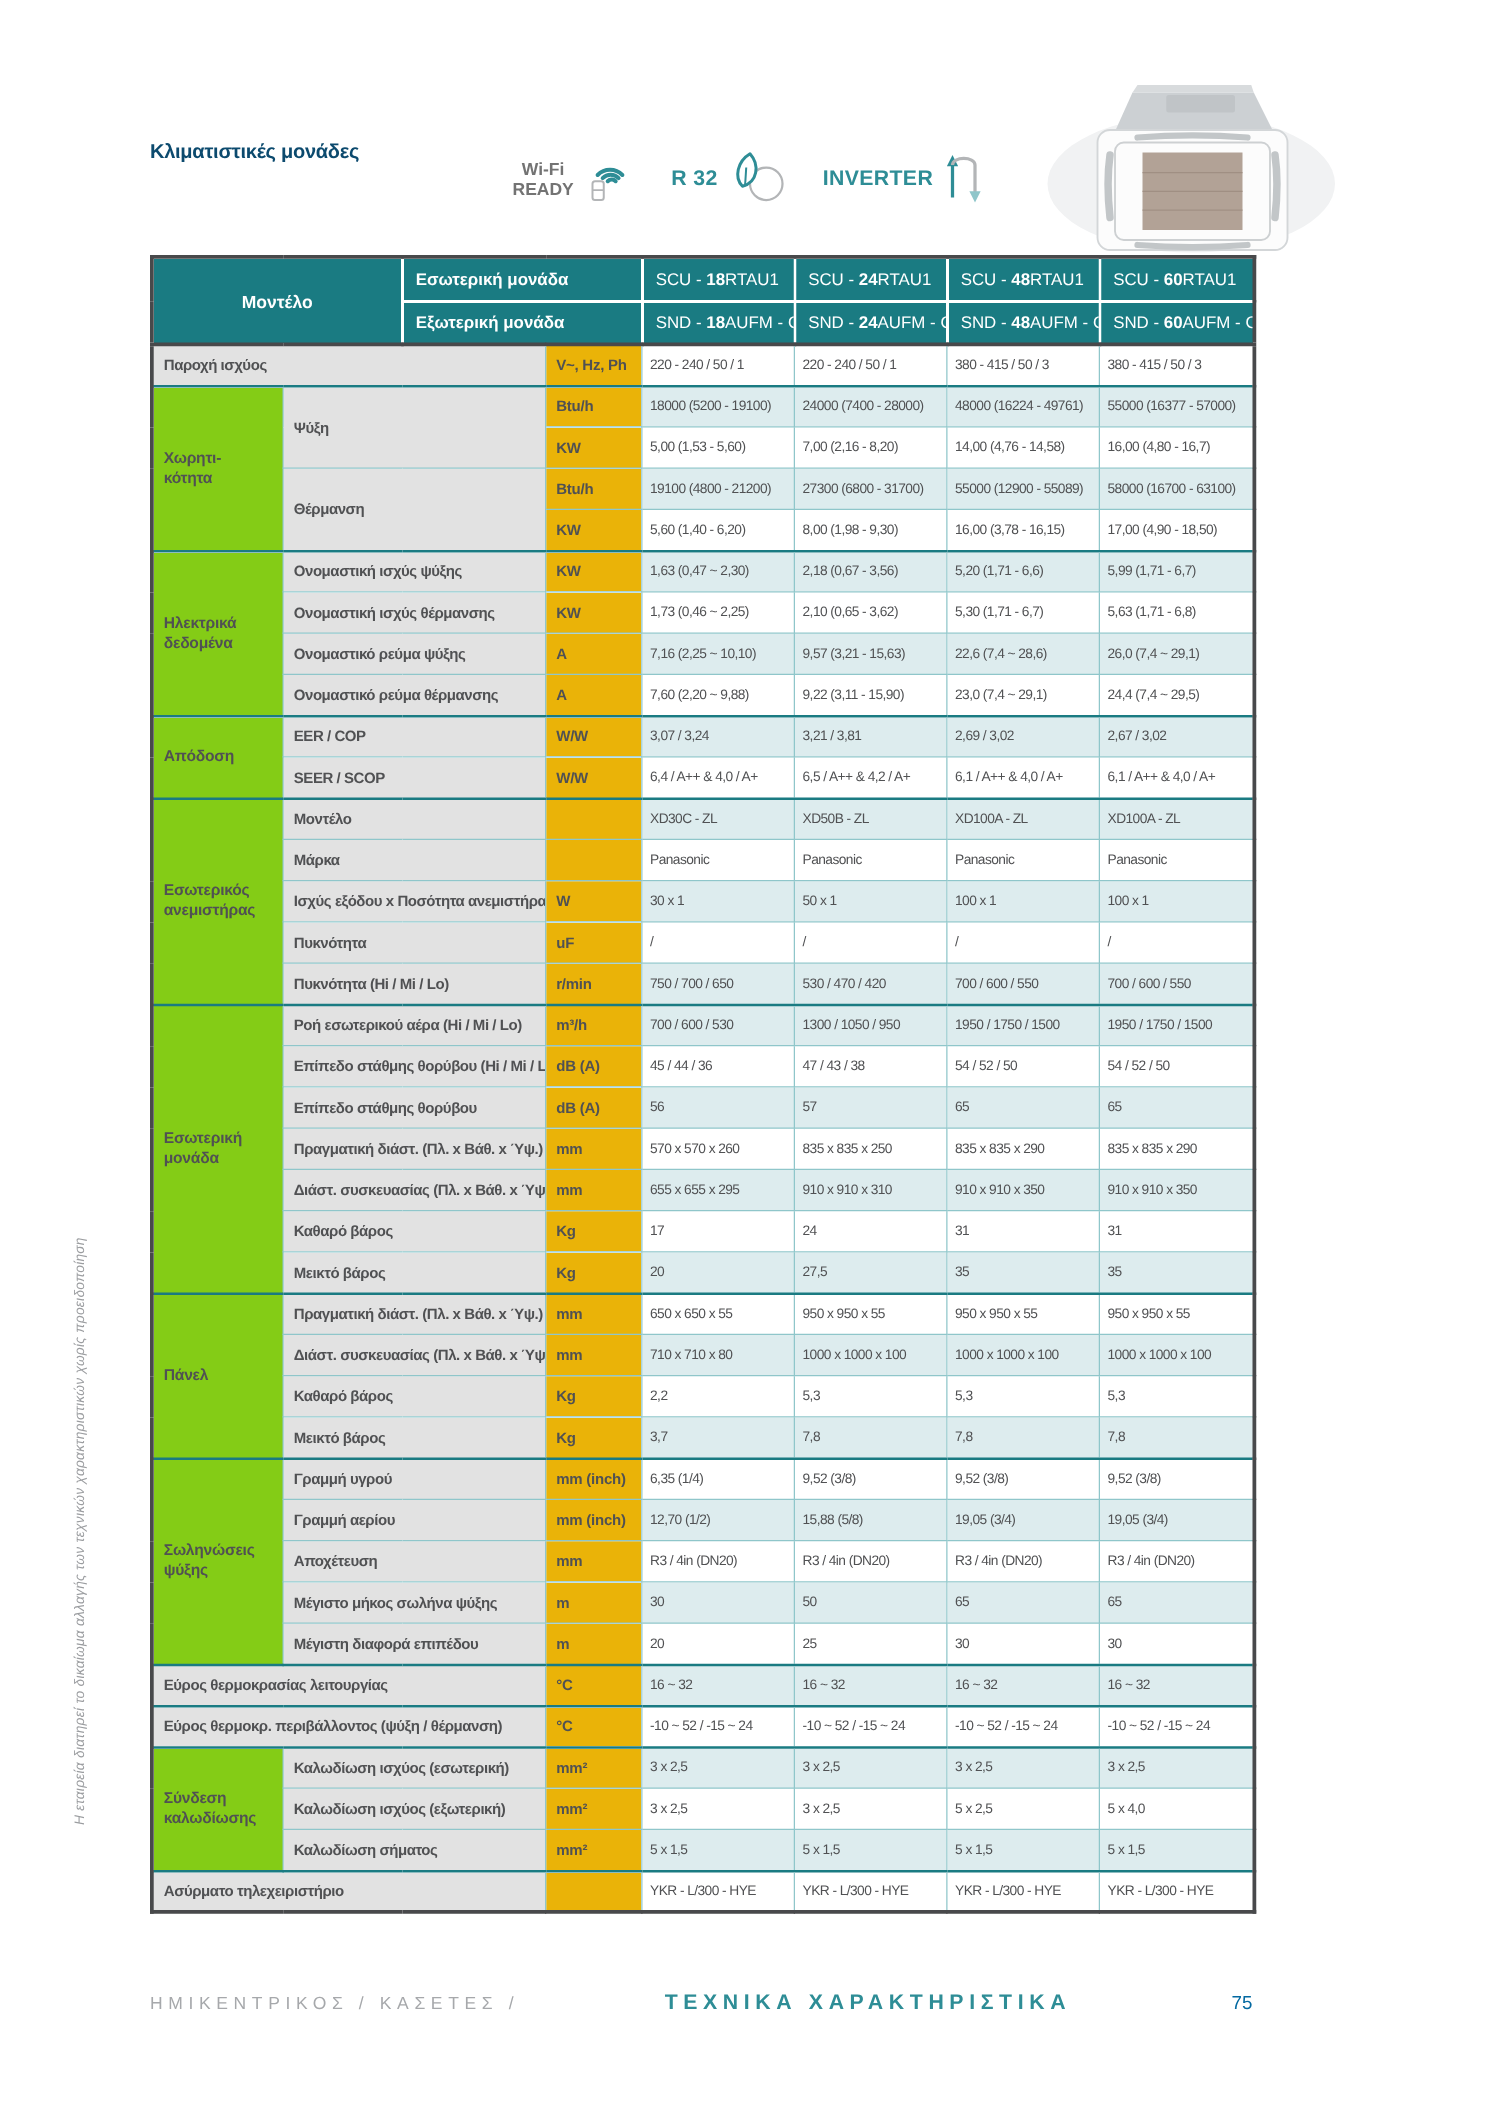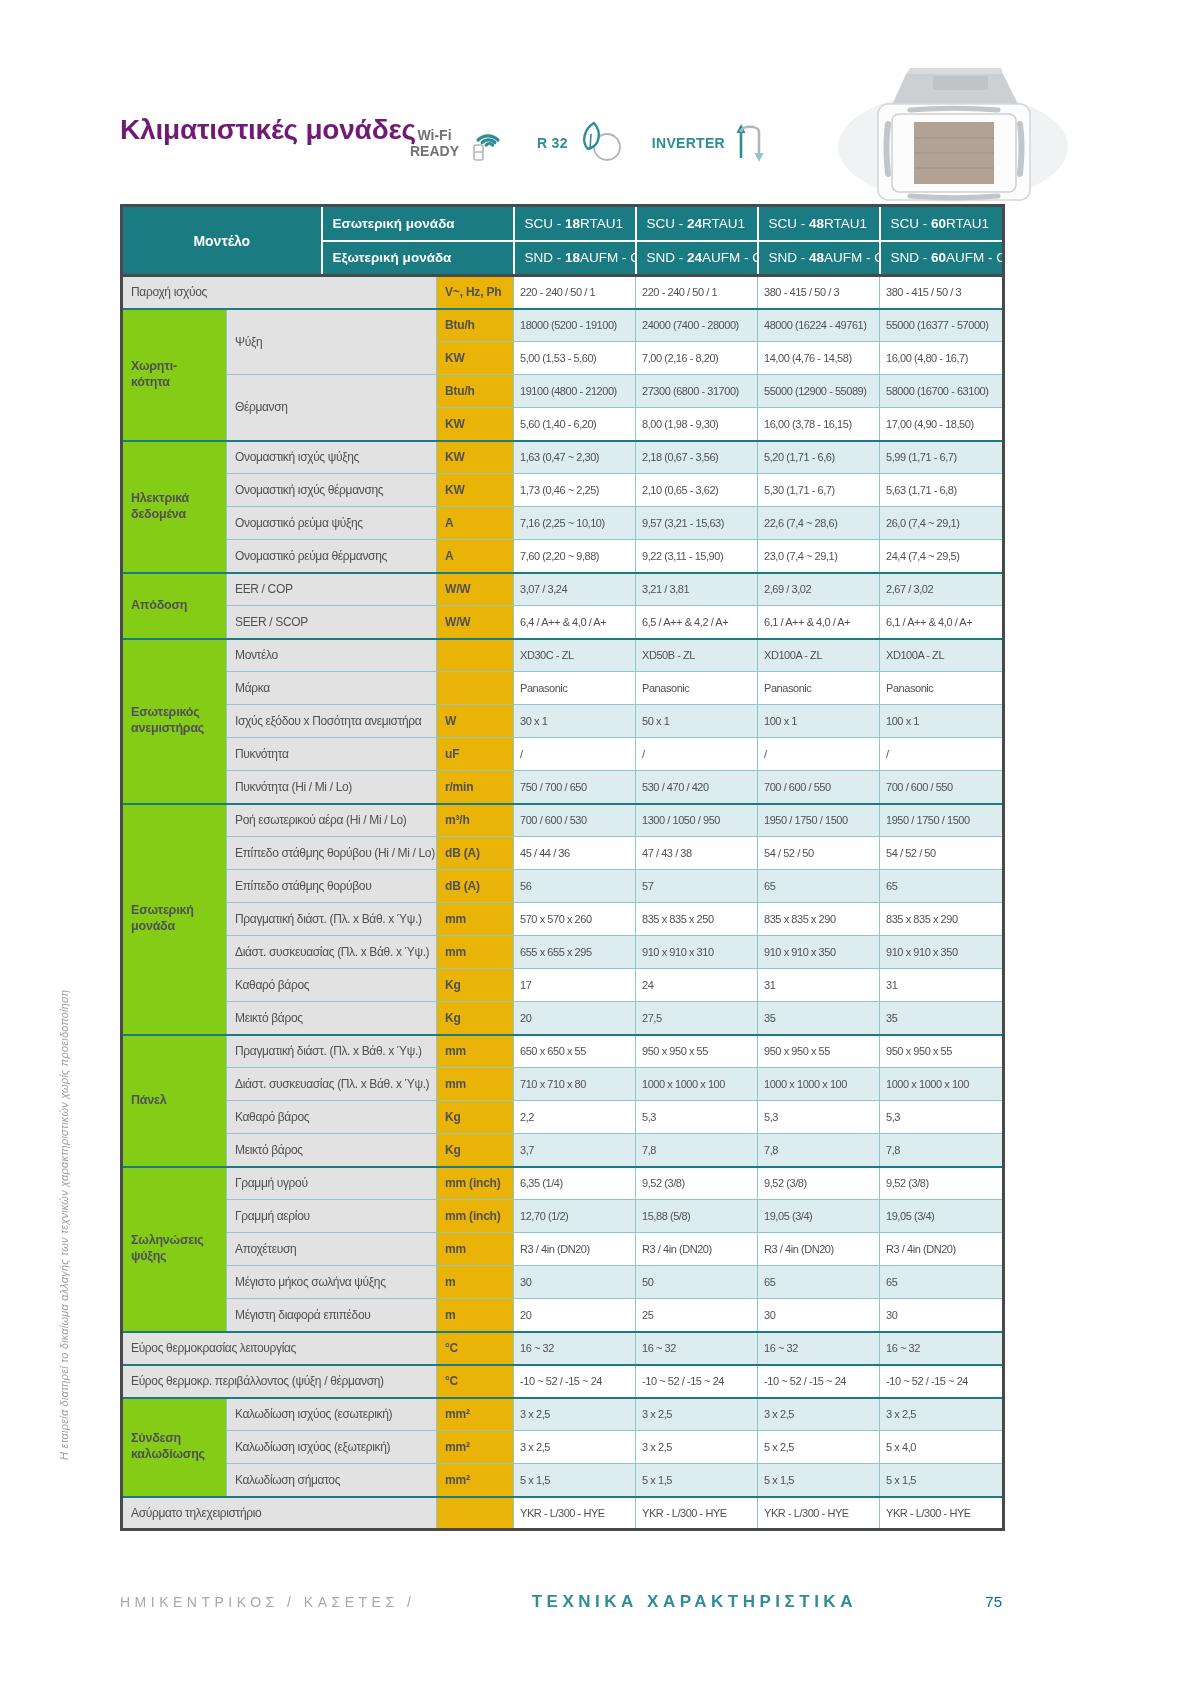"Κλιματιστικές μονάδες" .page-title { color: #701a75 -> #0c4a6e; font-size: 28px -> 16px }
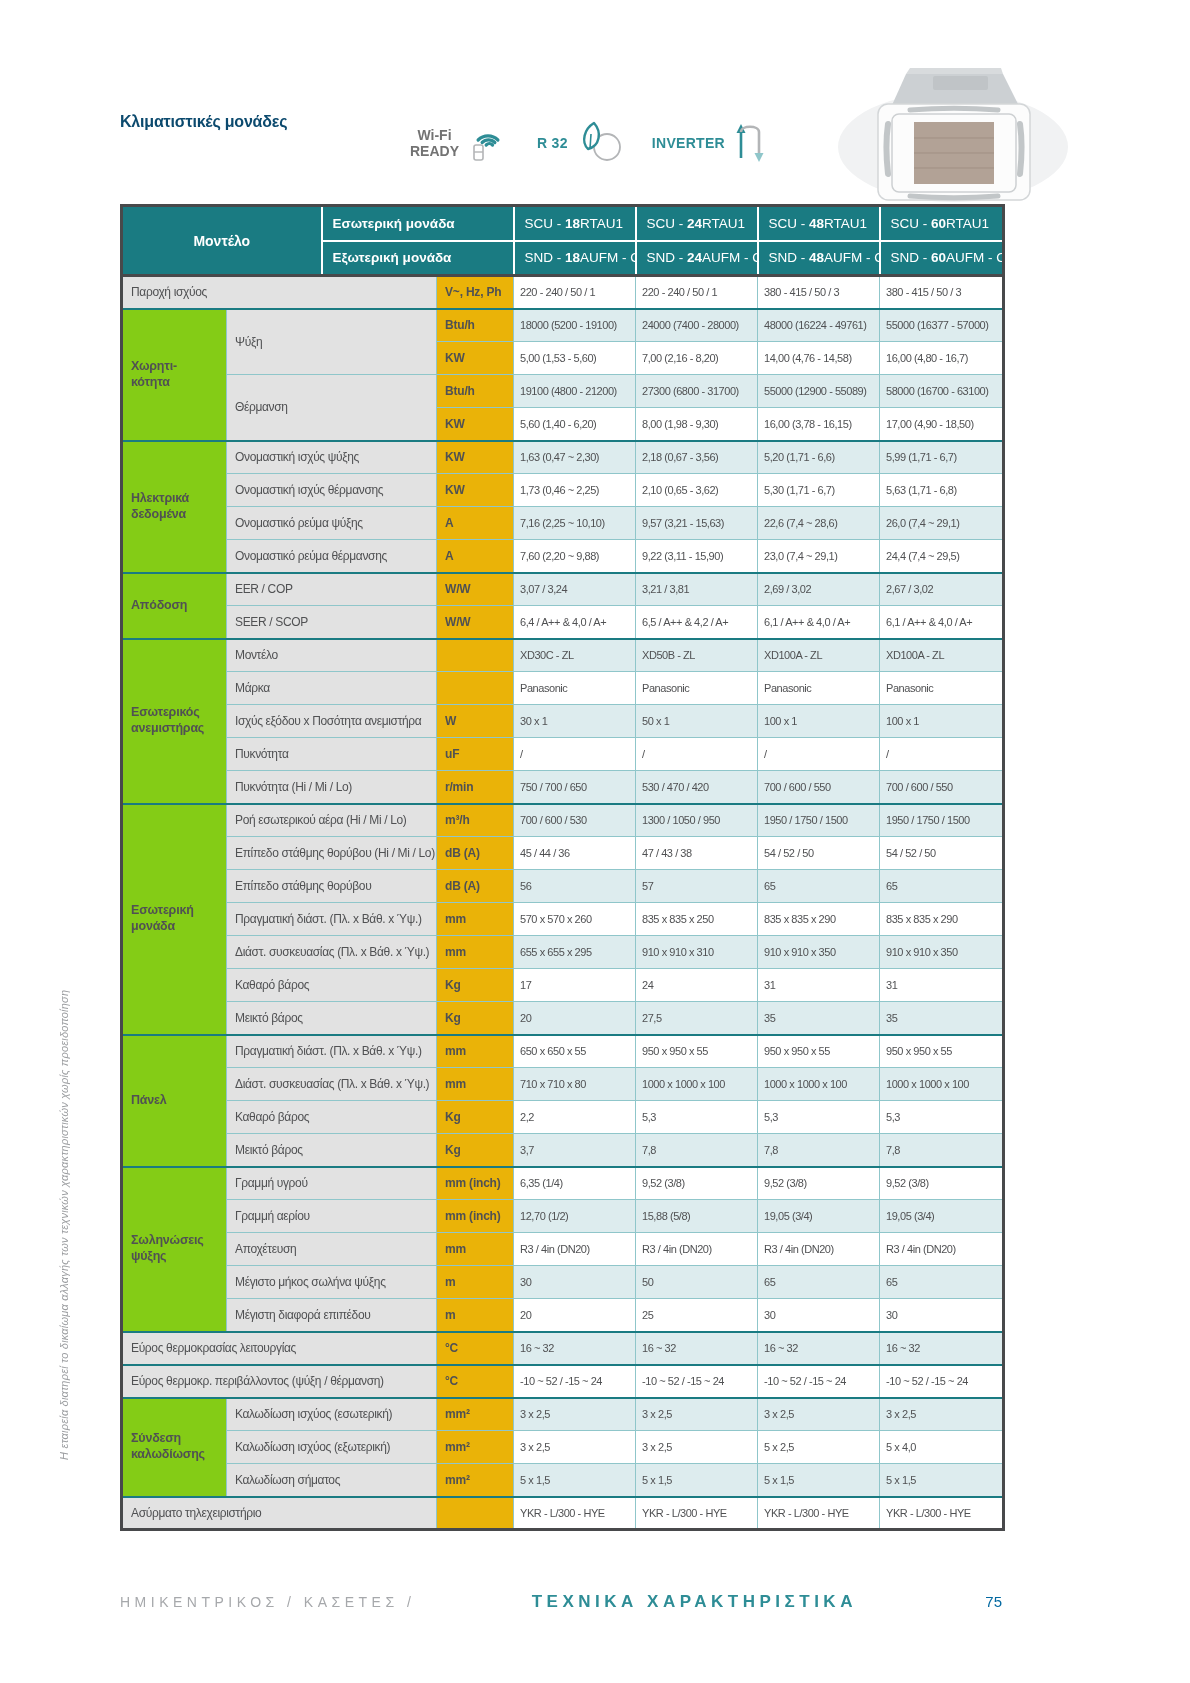"R 32" .r32-text, .inverter-text { font-size: 14px -> 17px }
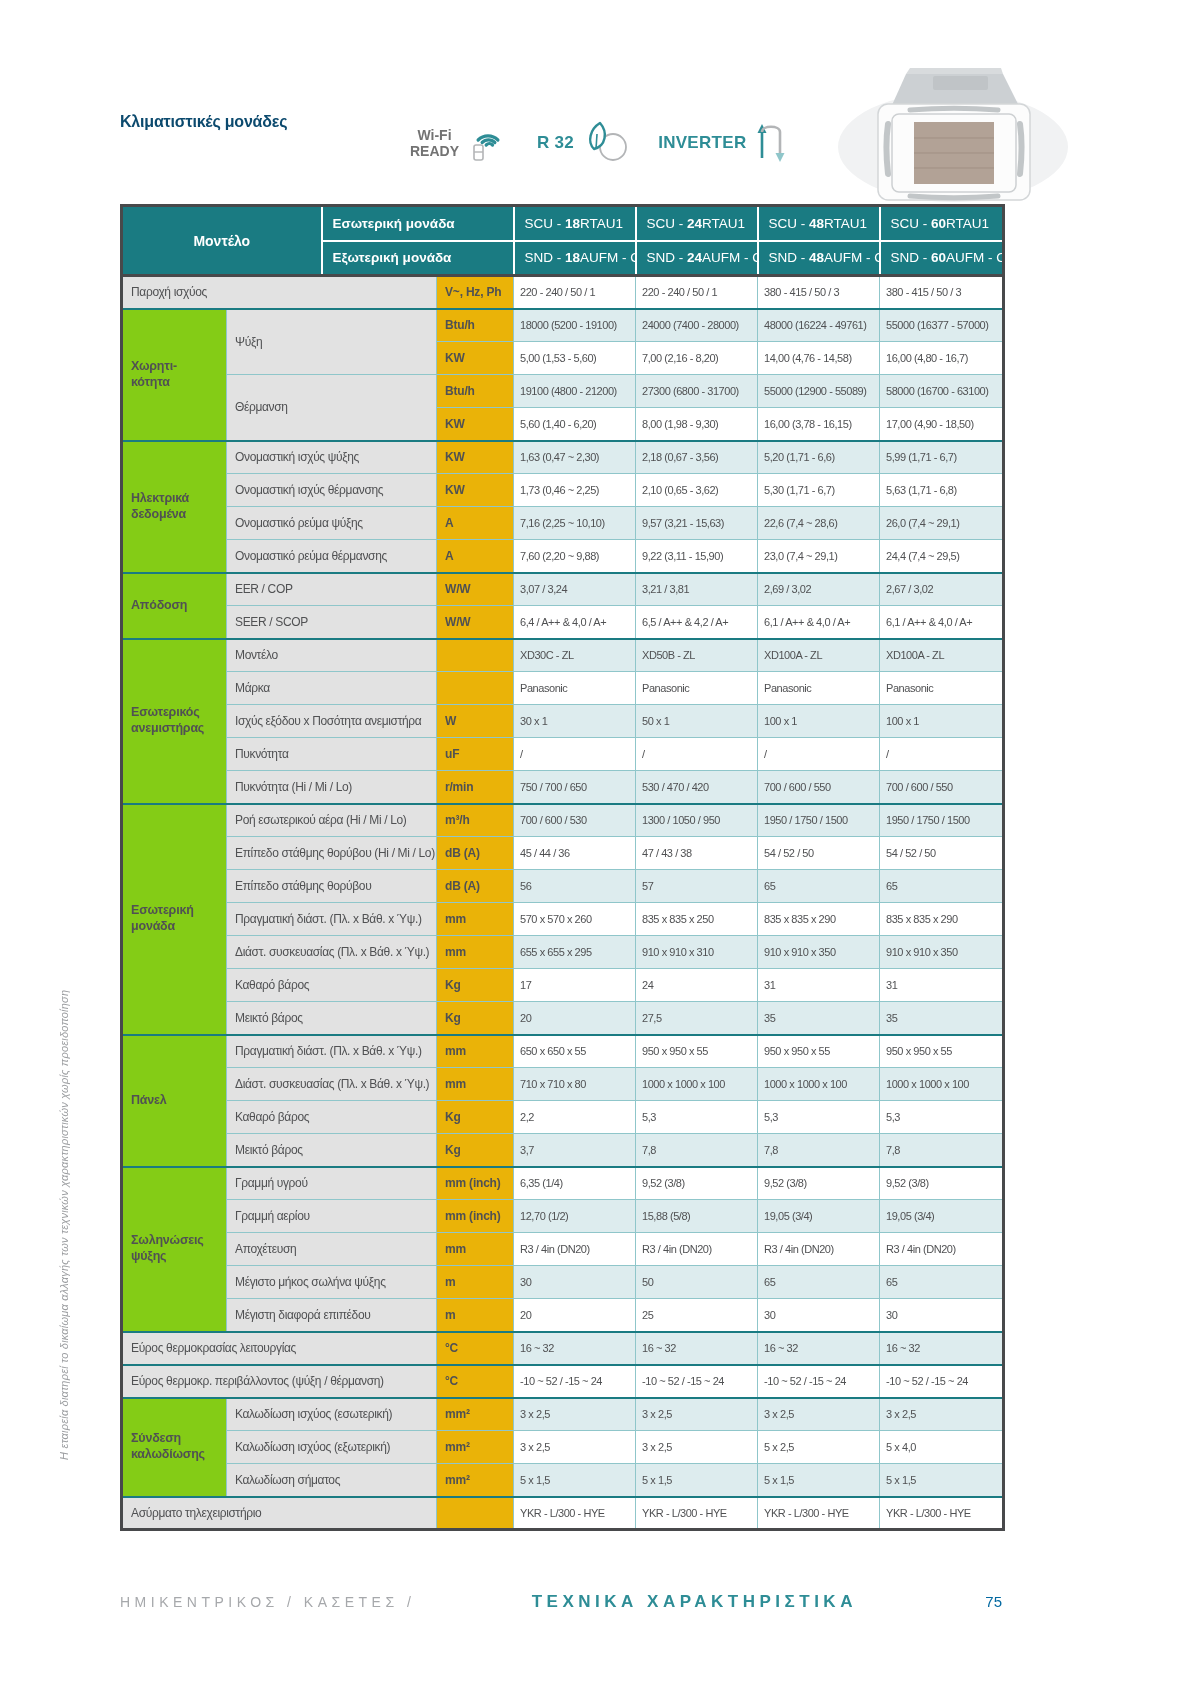"Παροχή ισχύος" td.l { font-weight: normal -> bold }
